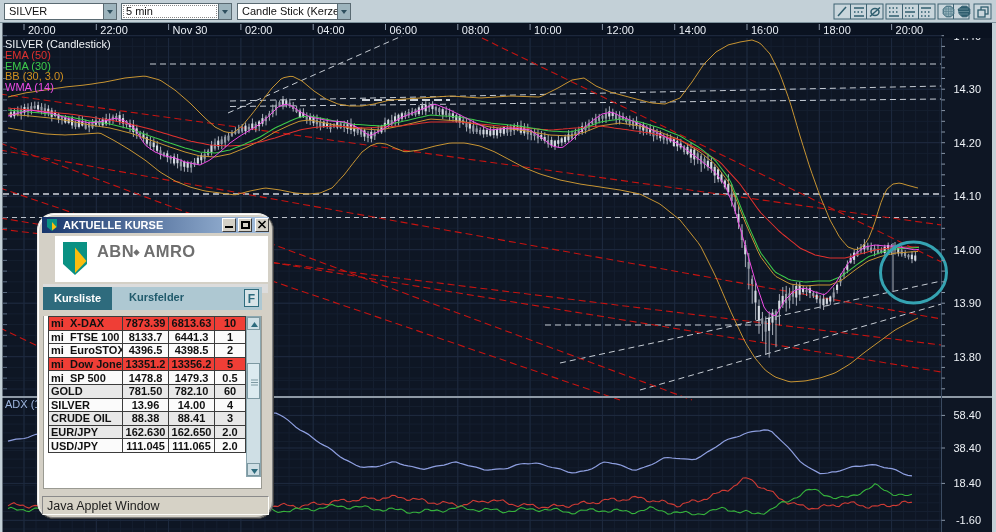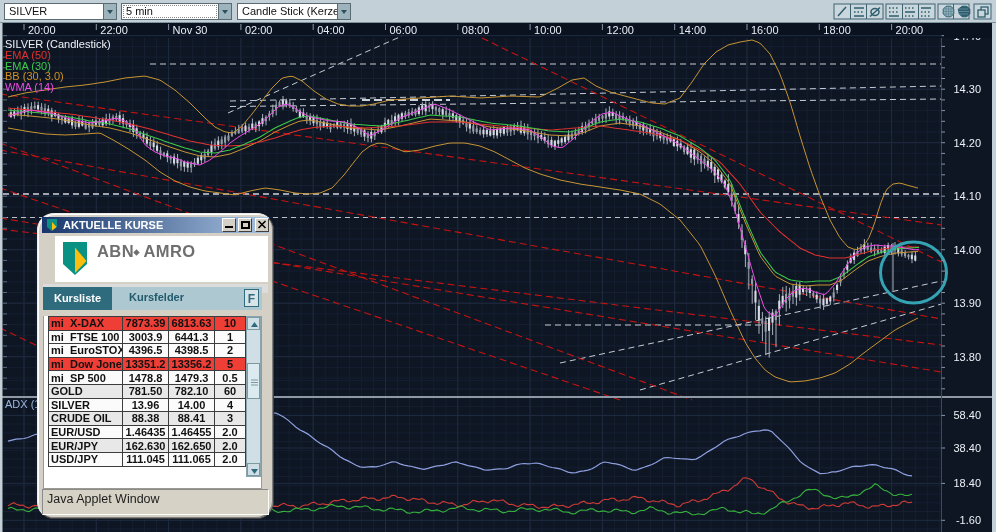"3003.9" td.n { text: 3003.9 -> 8133.7 }
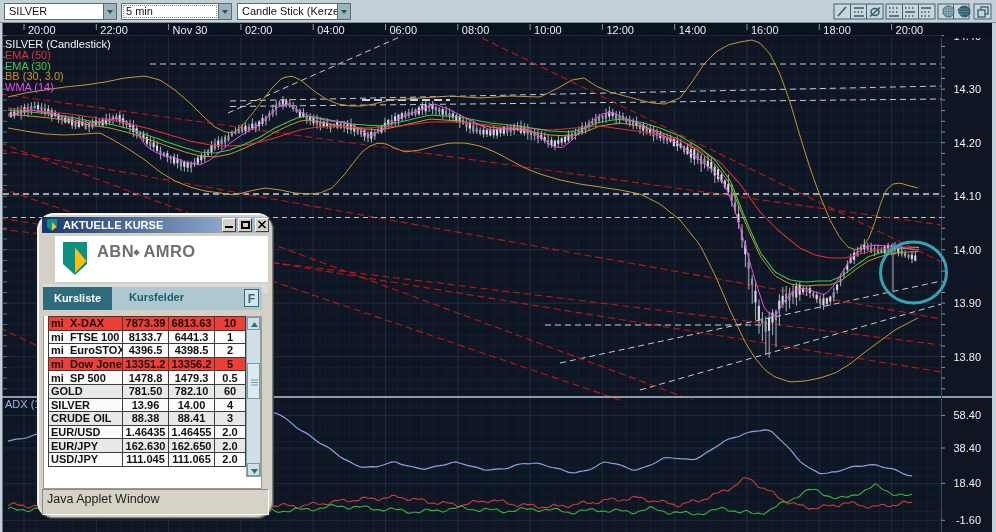"EUR/USD" tr.w { html: <tr> <td>EUR/USD</td> <td>1.46435</td> <td>1.46455</td> <td>2.0</td> </tr> -> none }
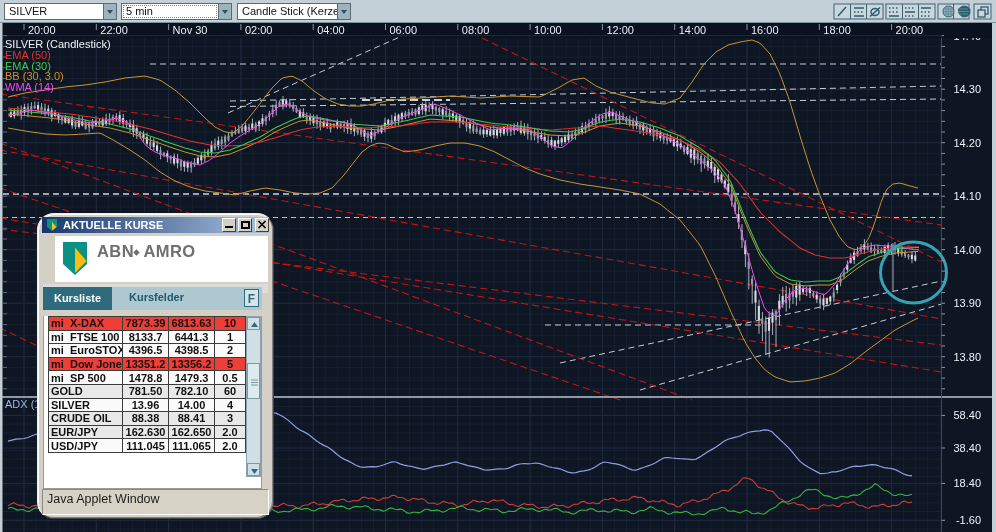"Java Applet Window" #statusbar { height: 26px -> 19px }
